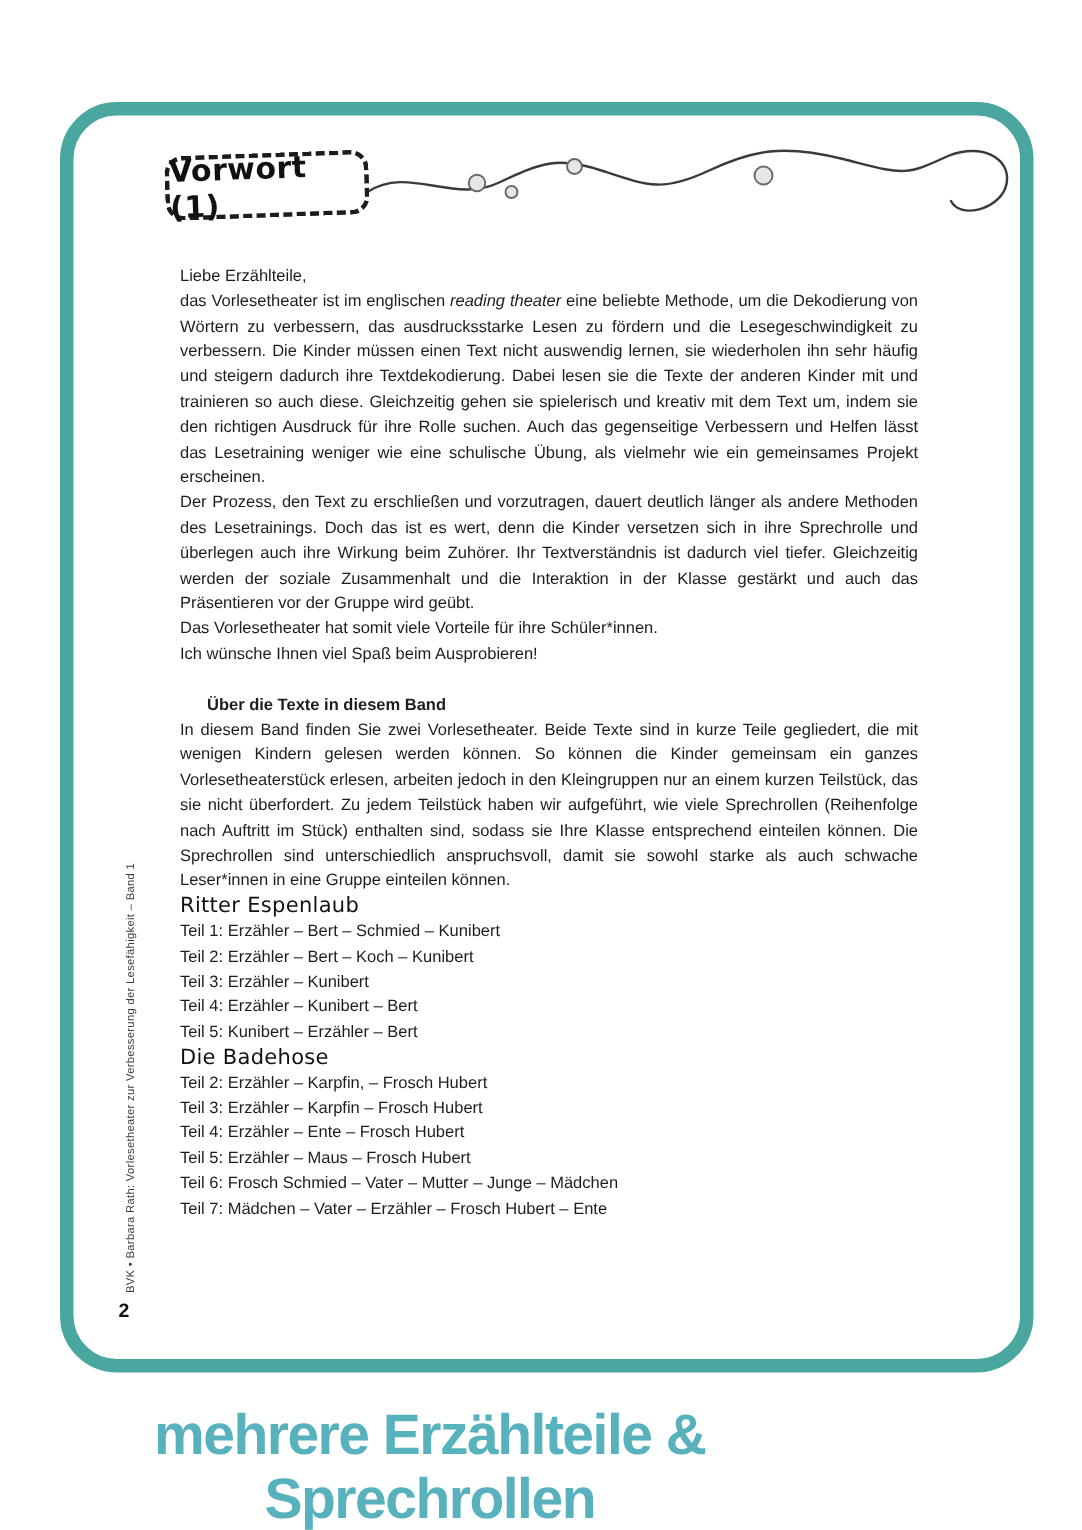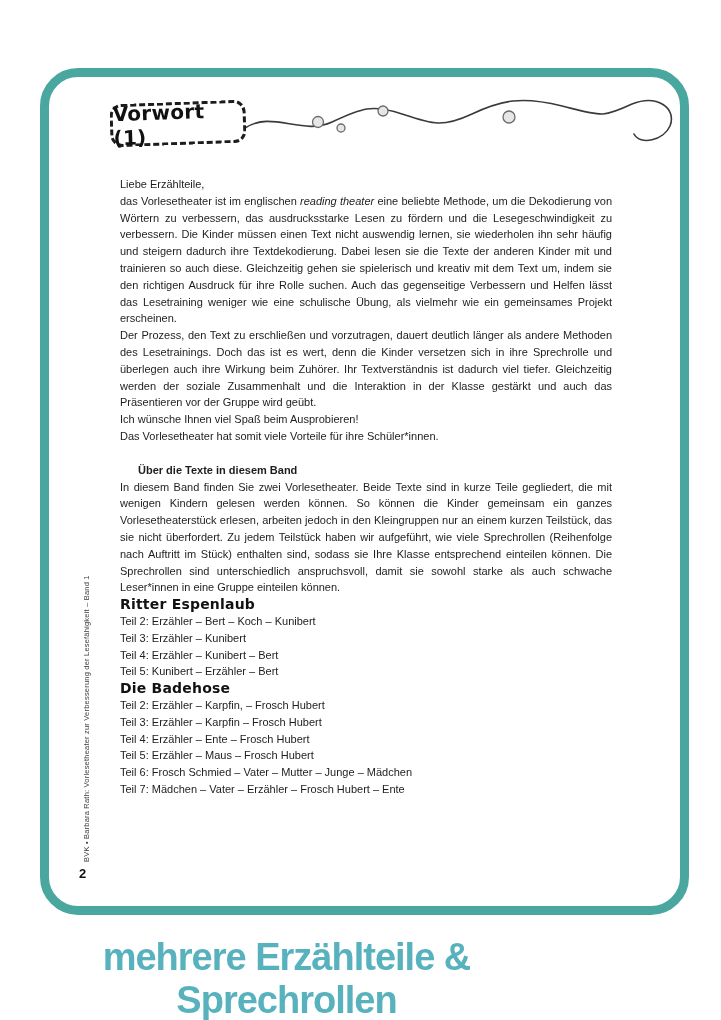"Ich wünsche Ihnen viel Spaß" p { order: before "Das Vorlesetheater hat somit viele" -> after "Das Vorlesetheater hat somit viele" }
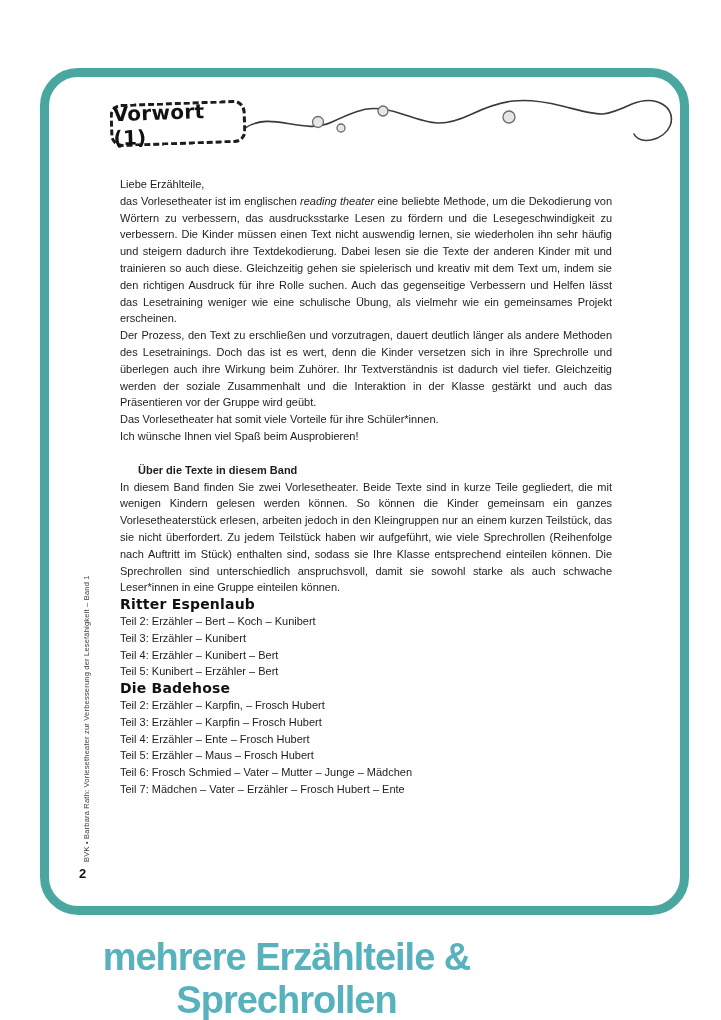"Ritter Espenlaub" .marker { font-weight: 700 -> 400 }
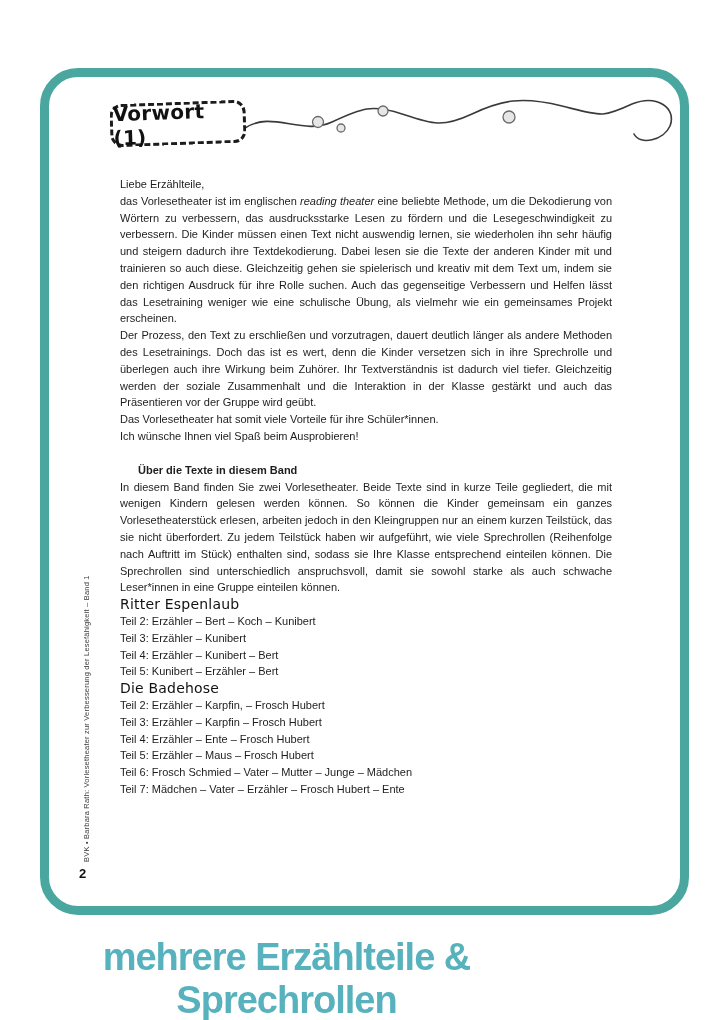"Teil 1: Erzähler – Bert" p.part { html: none -> <p>Teil 1: Erzähler – Bert – Schmied – Kunibert</p> }
